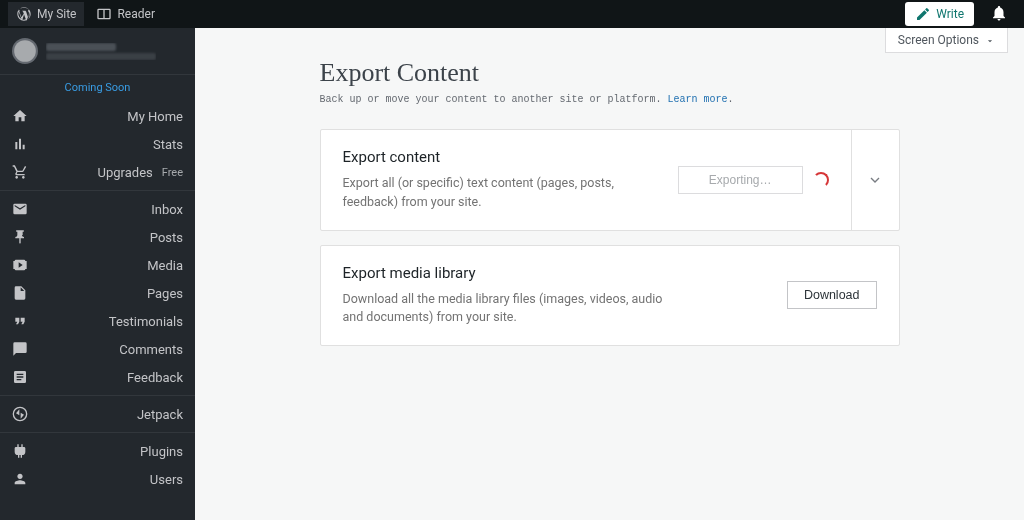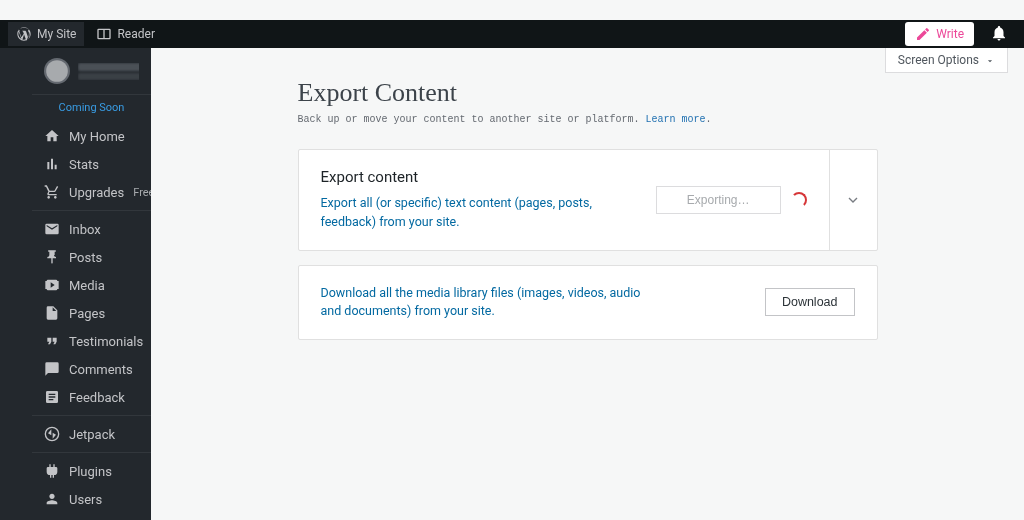"My Site" .topbar { margin-top: 20px -> none }
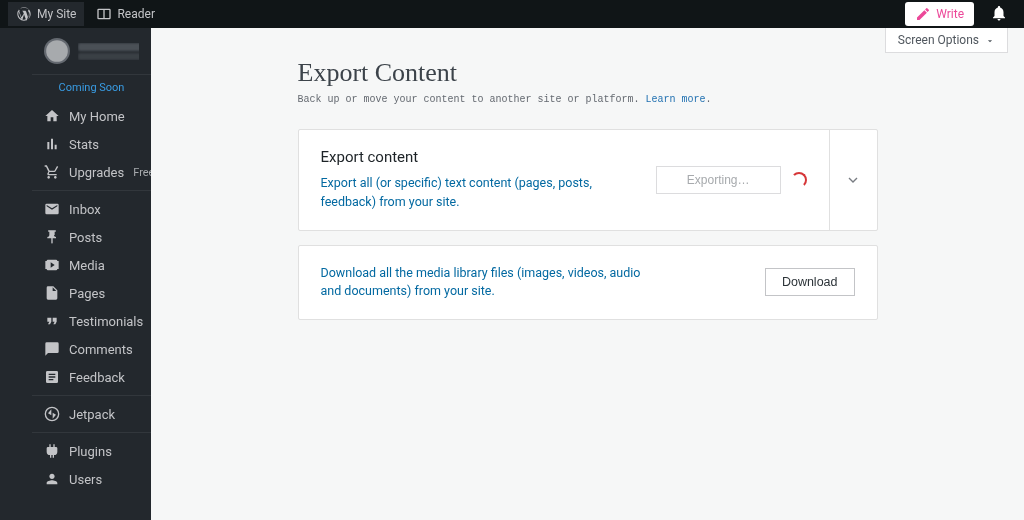"Write" .write-btn { color: #ec4899 -> #0f766e }
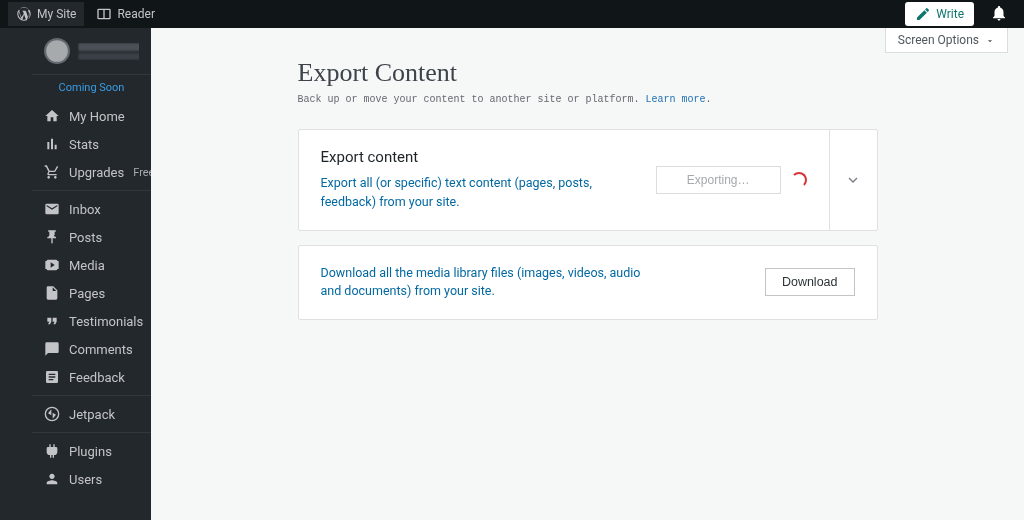"Coming Soon" .sidebar { padding-left: 32px -> none; width: 151px -> 195px }
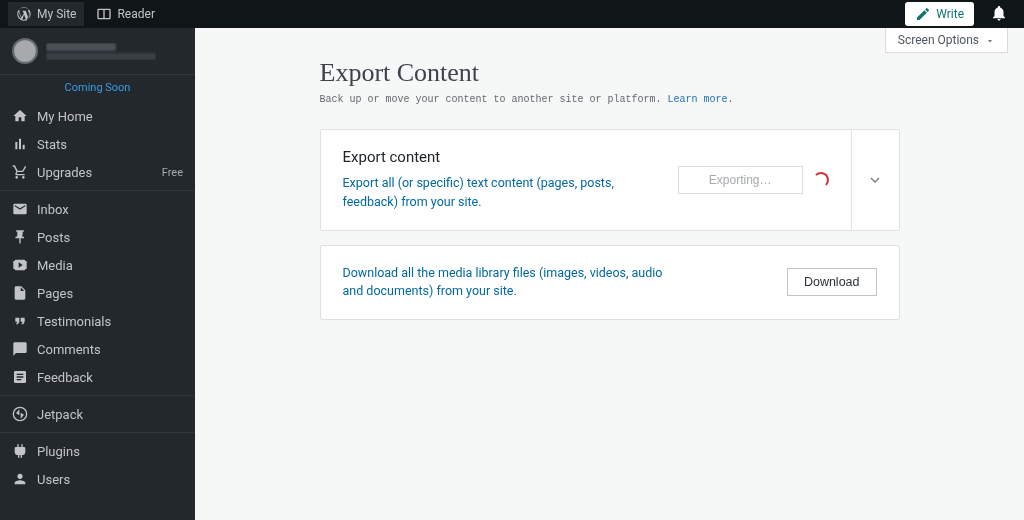"My Home" .menu-label { text-align: none -> right }
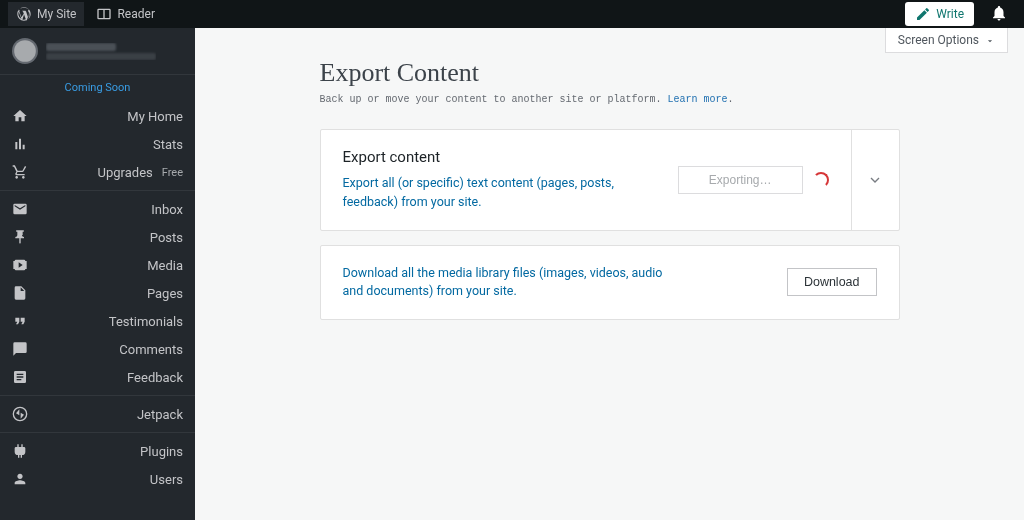"Export all (or specific) text" .card-desc { color: #0369a1 -> #737373 }
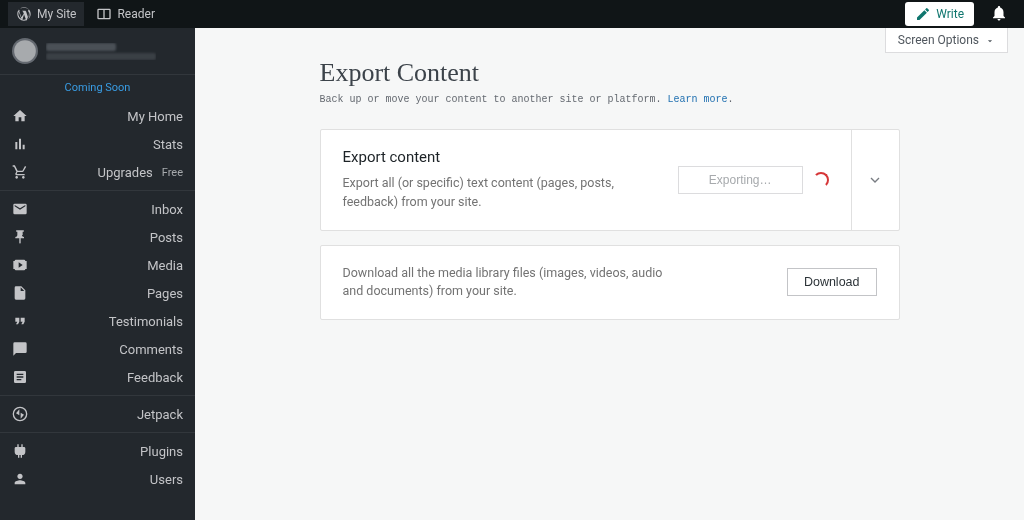"Export media library" h2.card-title { html: none -> <h2>Export media library</h2> }
